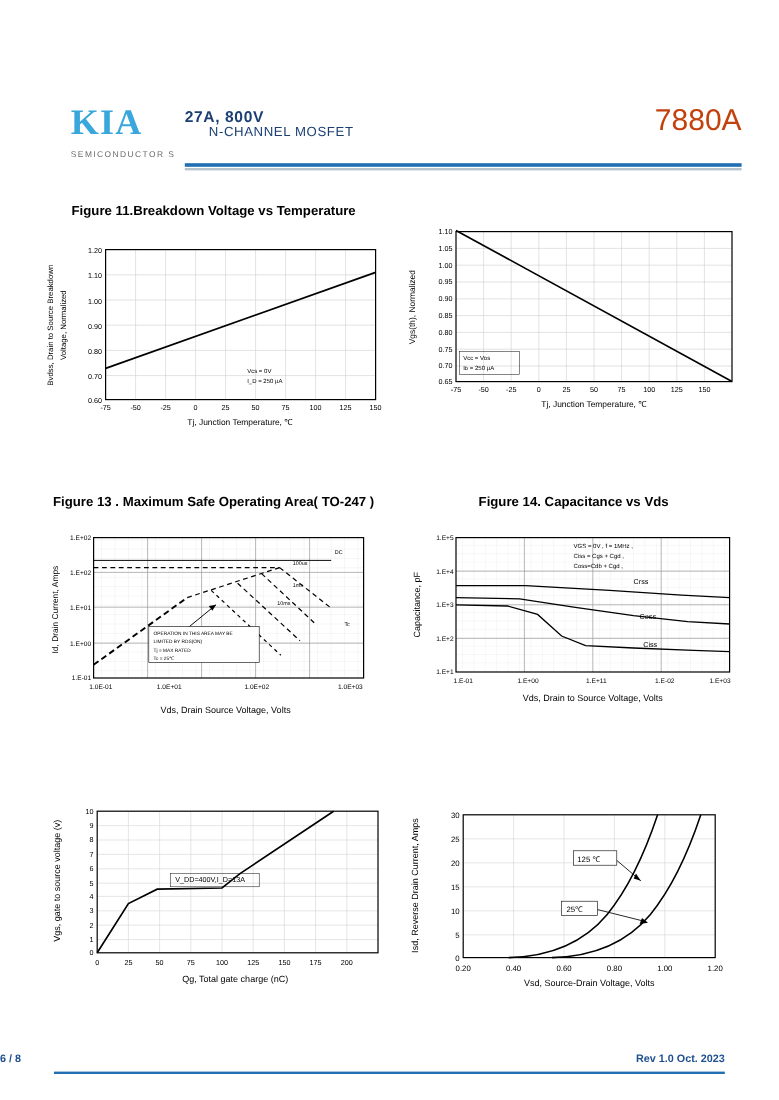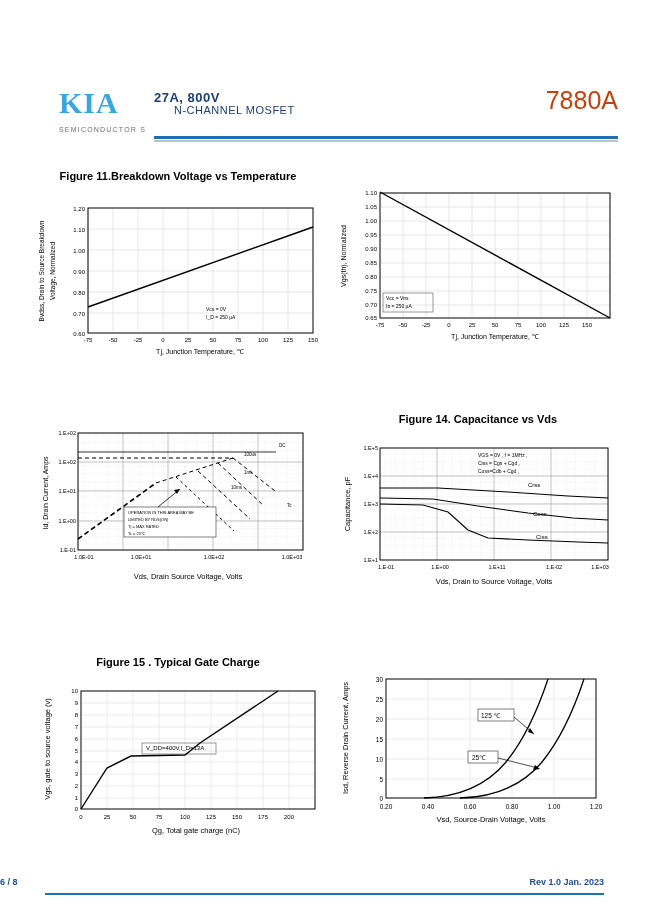"Figure 13 . Maximum Safe" div.ctitle { html: none -> <div>Figure 13 . Maximum Safe Operating Area( TO-247 )</div> }
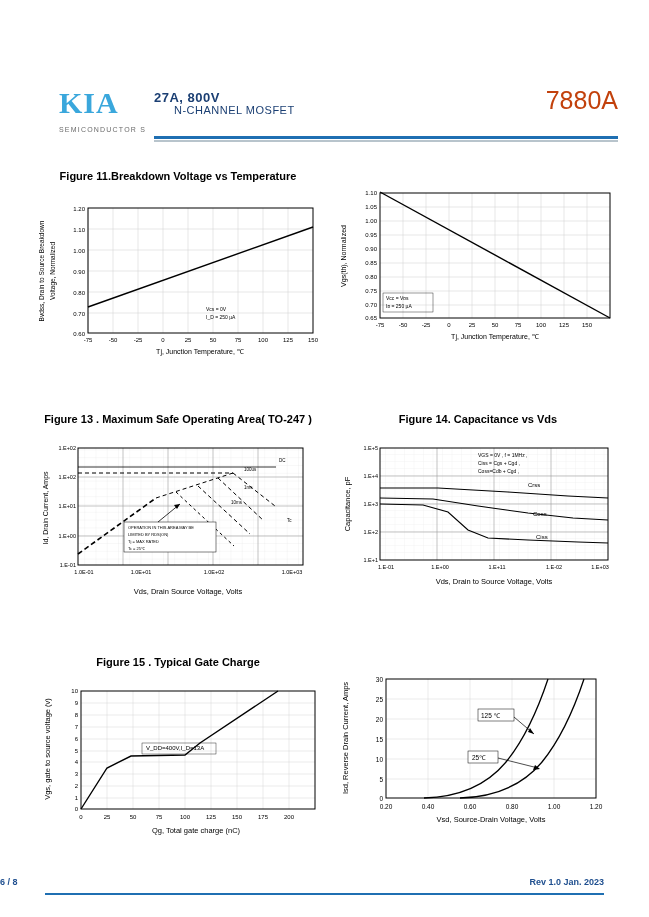"Figure 15 . Typical Gate" div.ctitle { html: <div>Figure 15 . Typical Gate Charge</div> -> none }
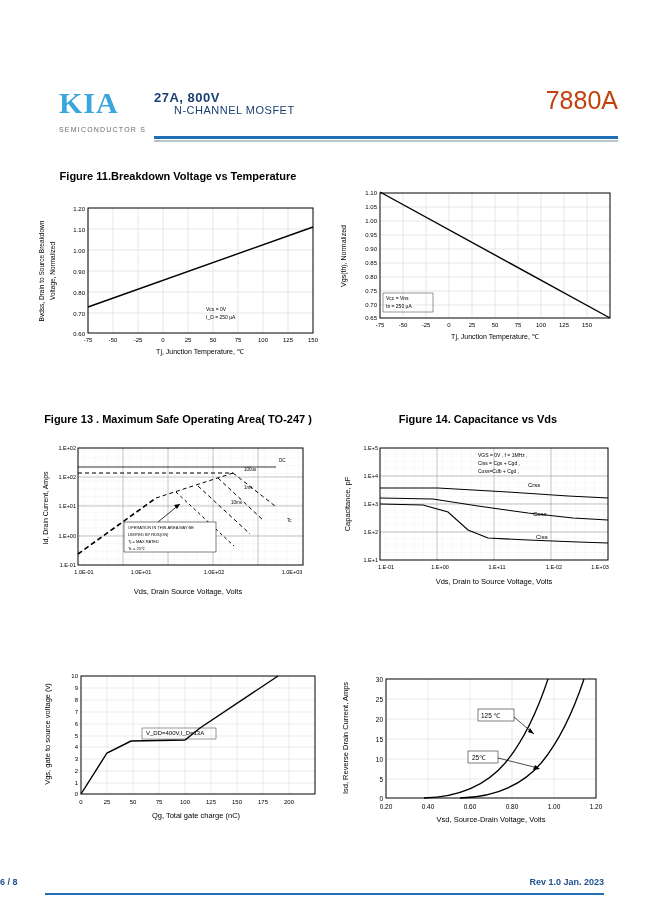"Rev 1.0 Jan. 2023" div.foot-rev { text: Jan -> Oct }
